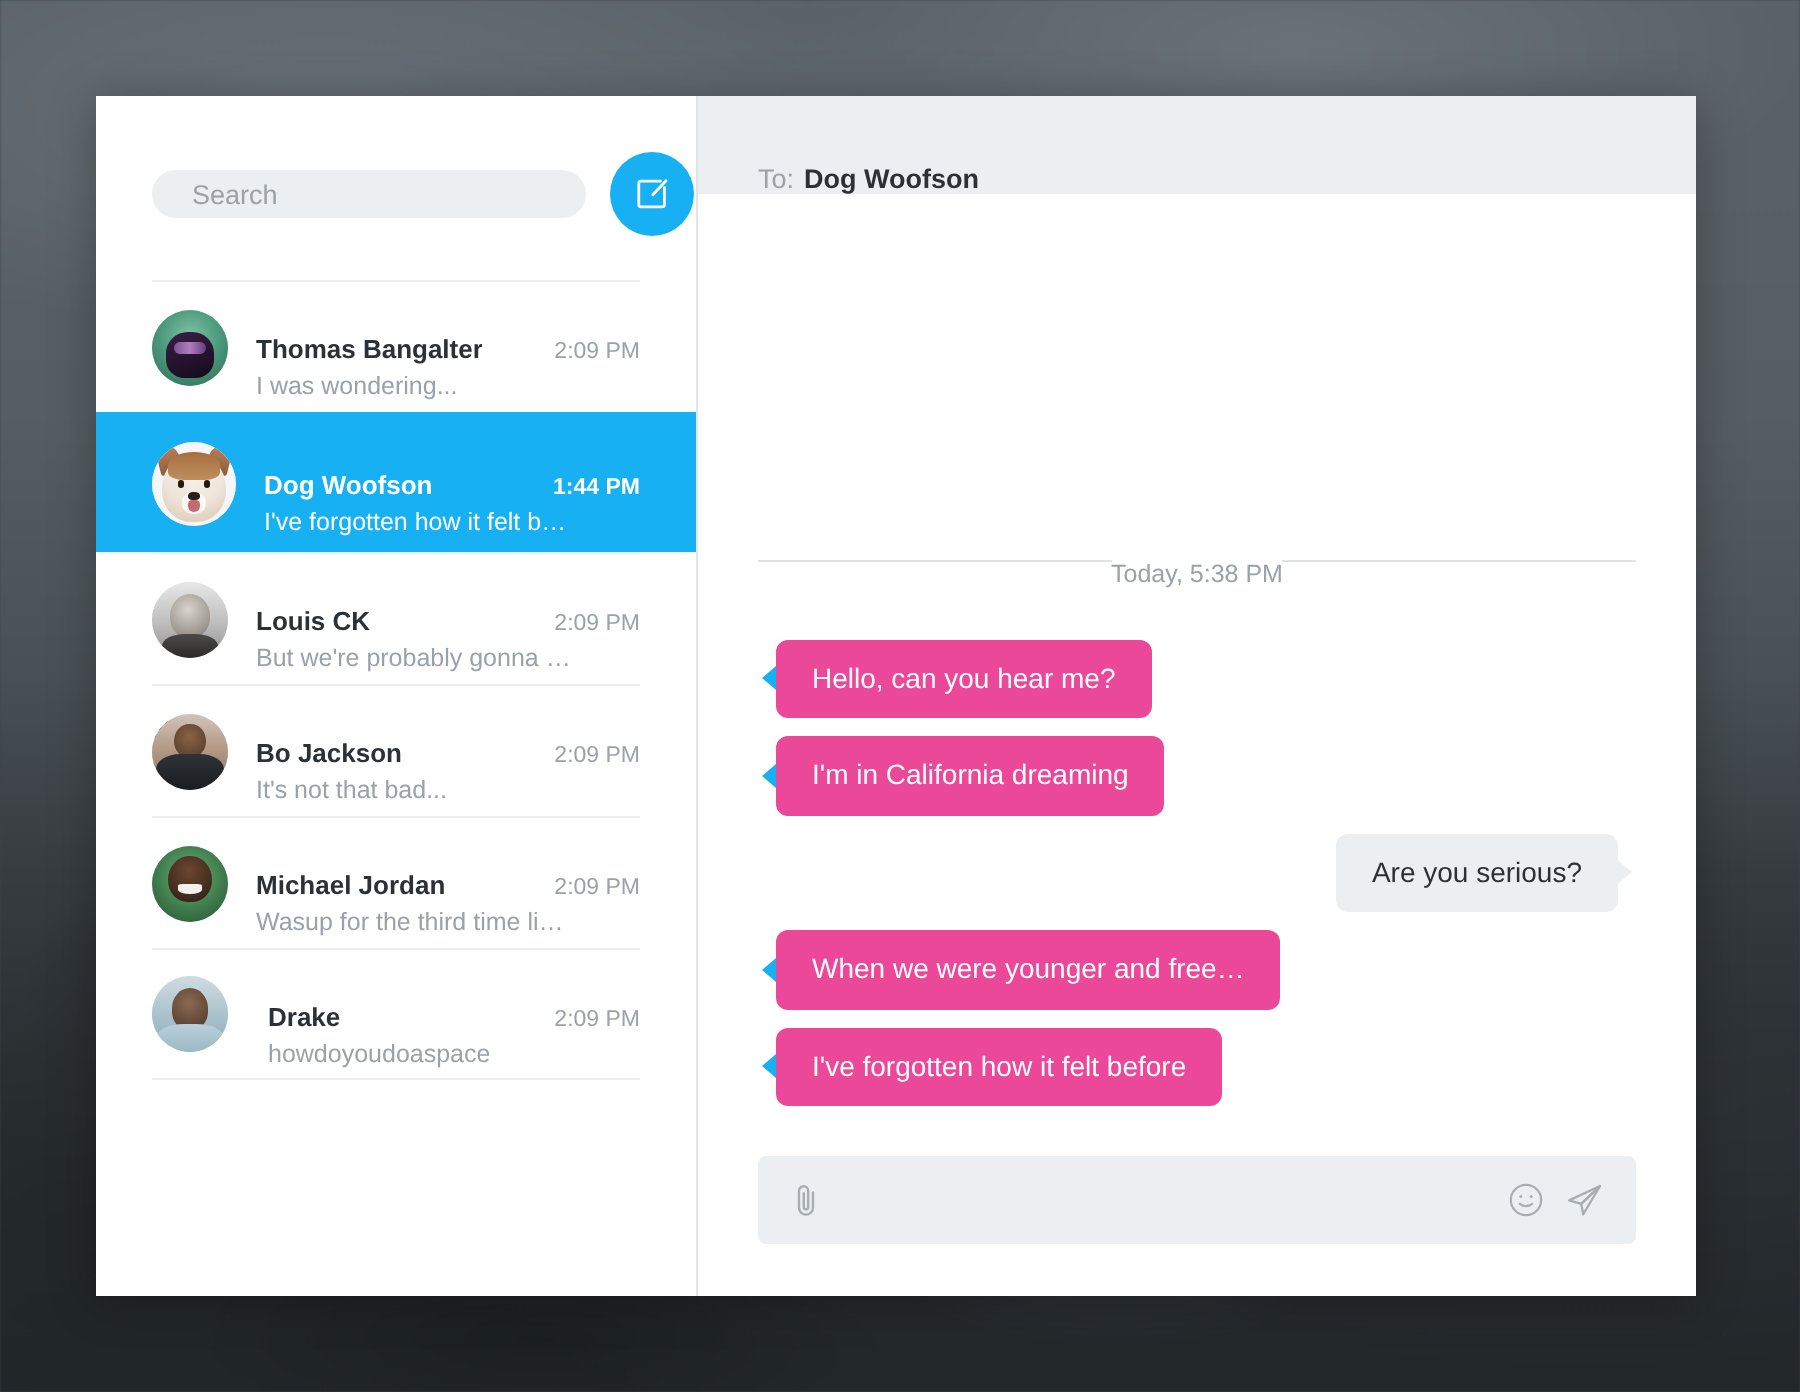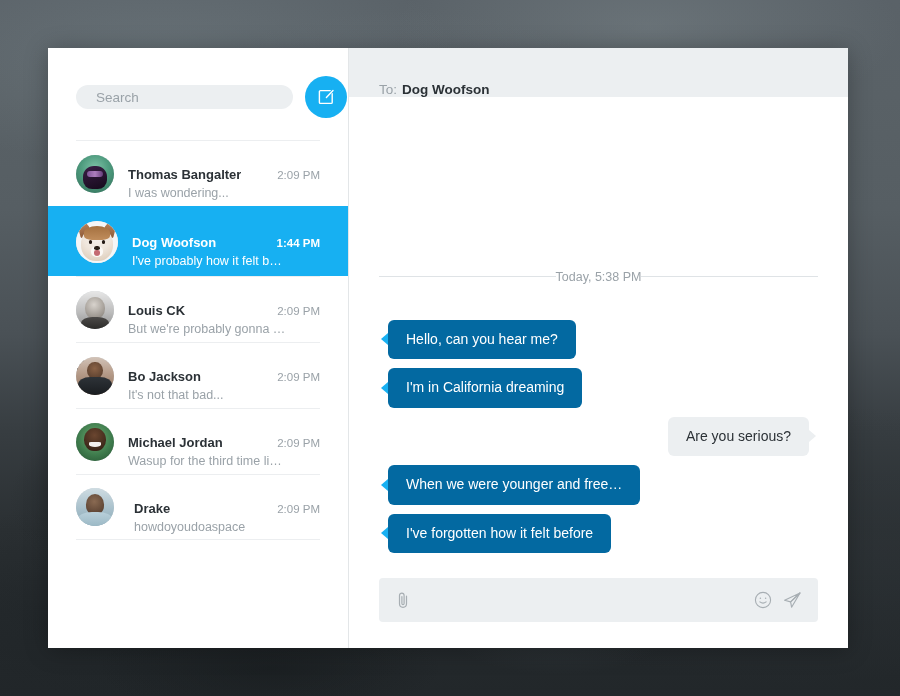"I've probably how it felt" div.conv-preview { text: probably -> forgotten }
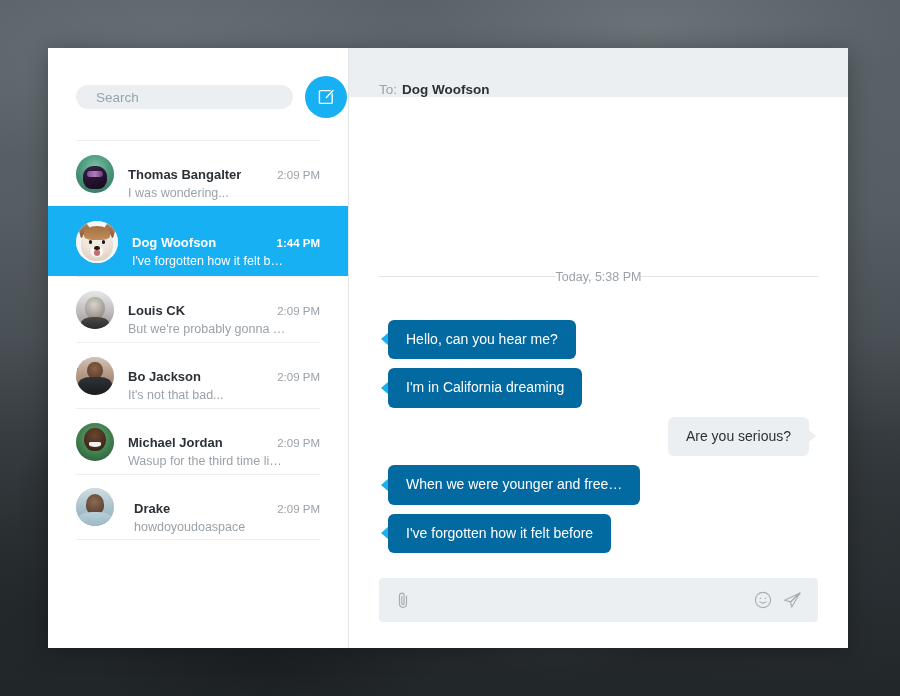"Today, 5:38 PM" .date-divider { align-items: center -> none; margin-bottom: 36px -> 26px }
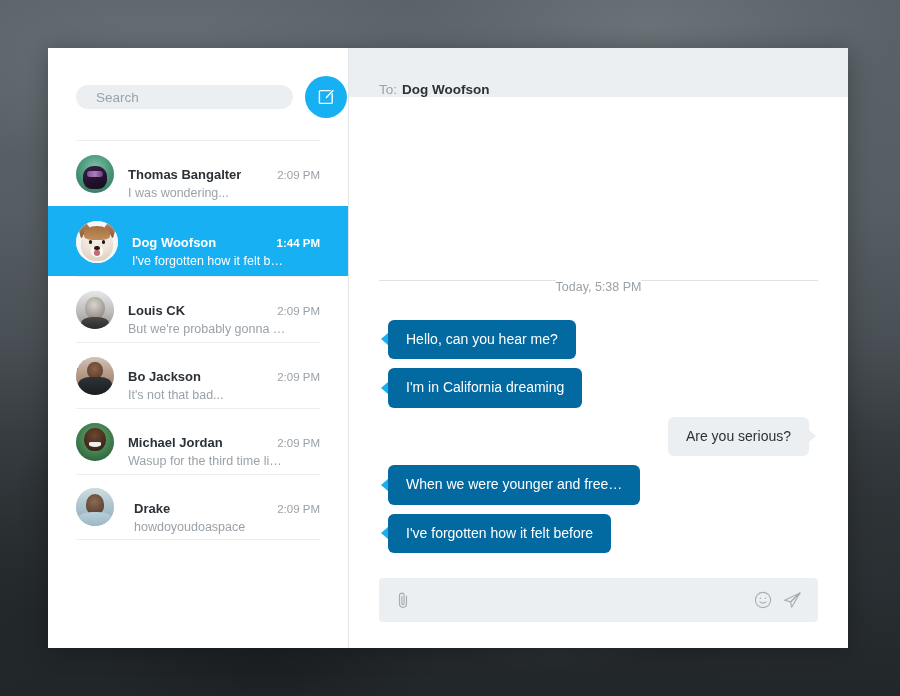"Hello, can you hear me?" .bubble.in { background: #0369a1 -> #ec4899 }
